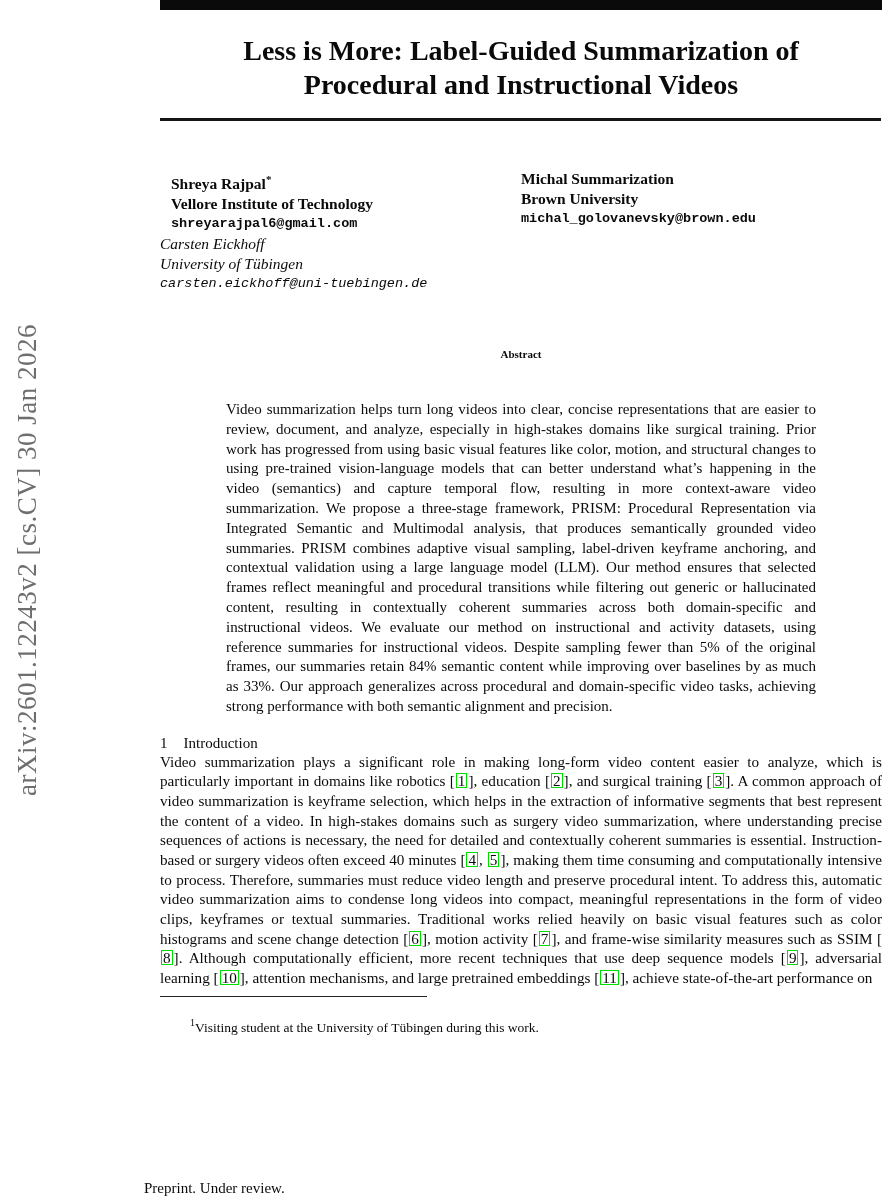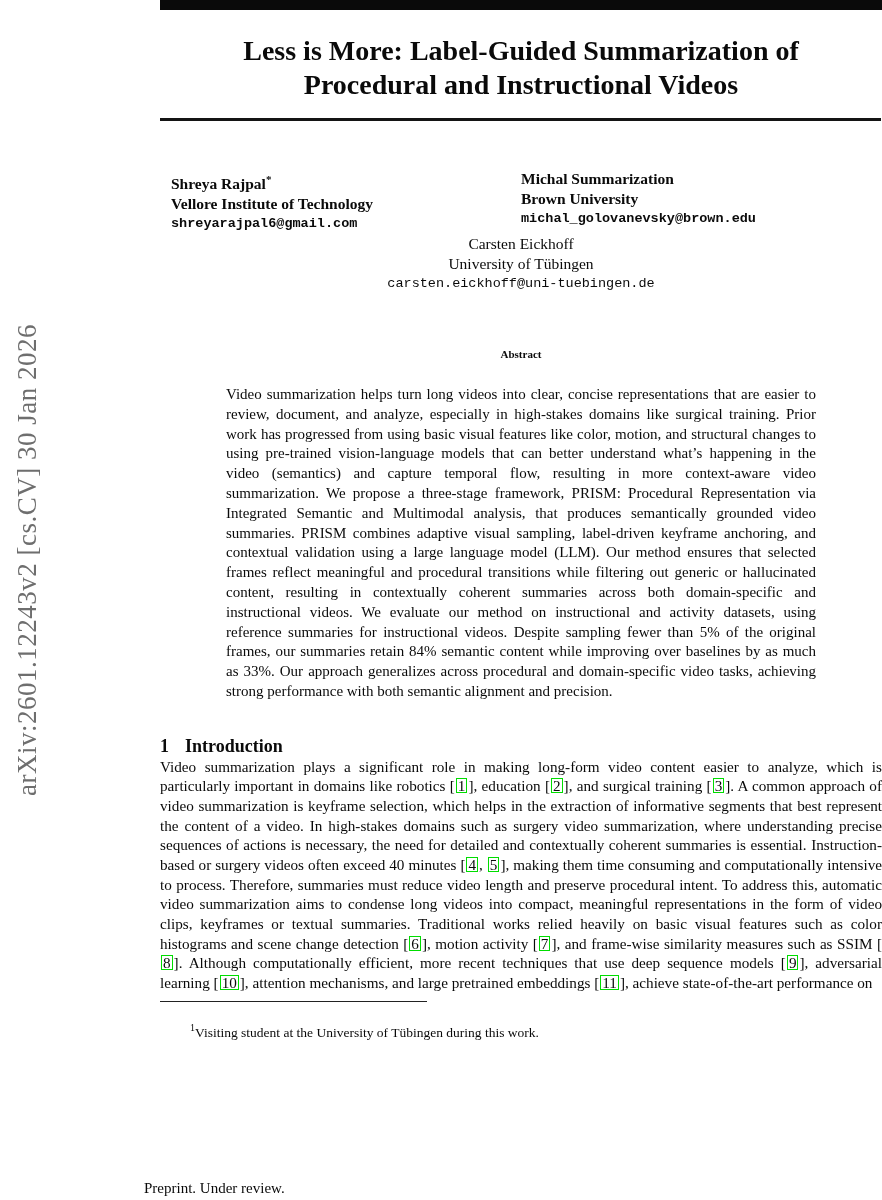"Carsten Eickhoff" .author-center { font-style: none -> italic; text-align: center -> none }
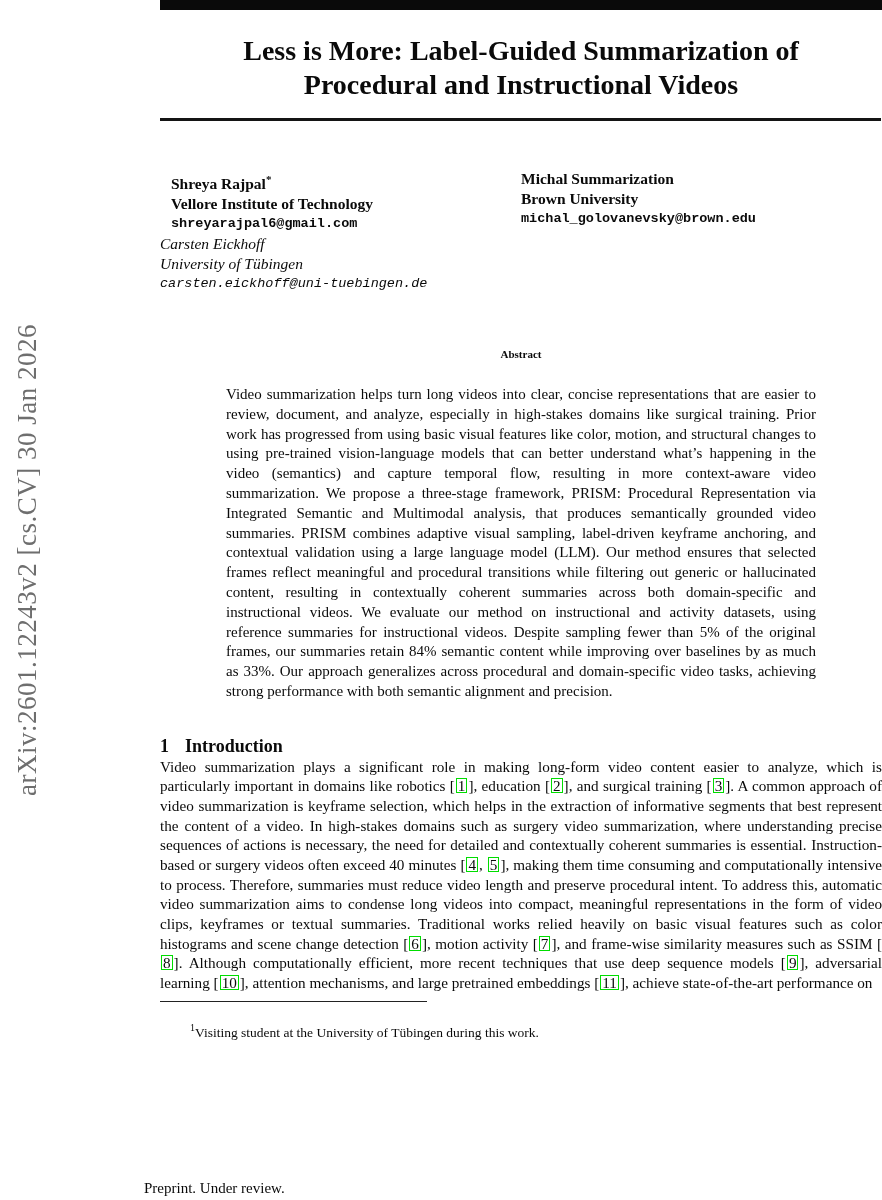"Video summarization helps turn long" .abstract-body { margin: 25px auto 0 -> 40px auto 0 }
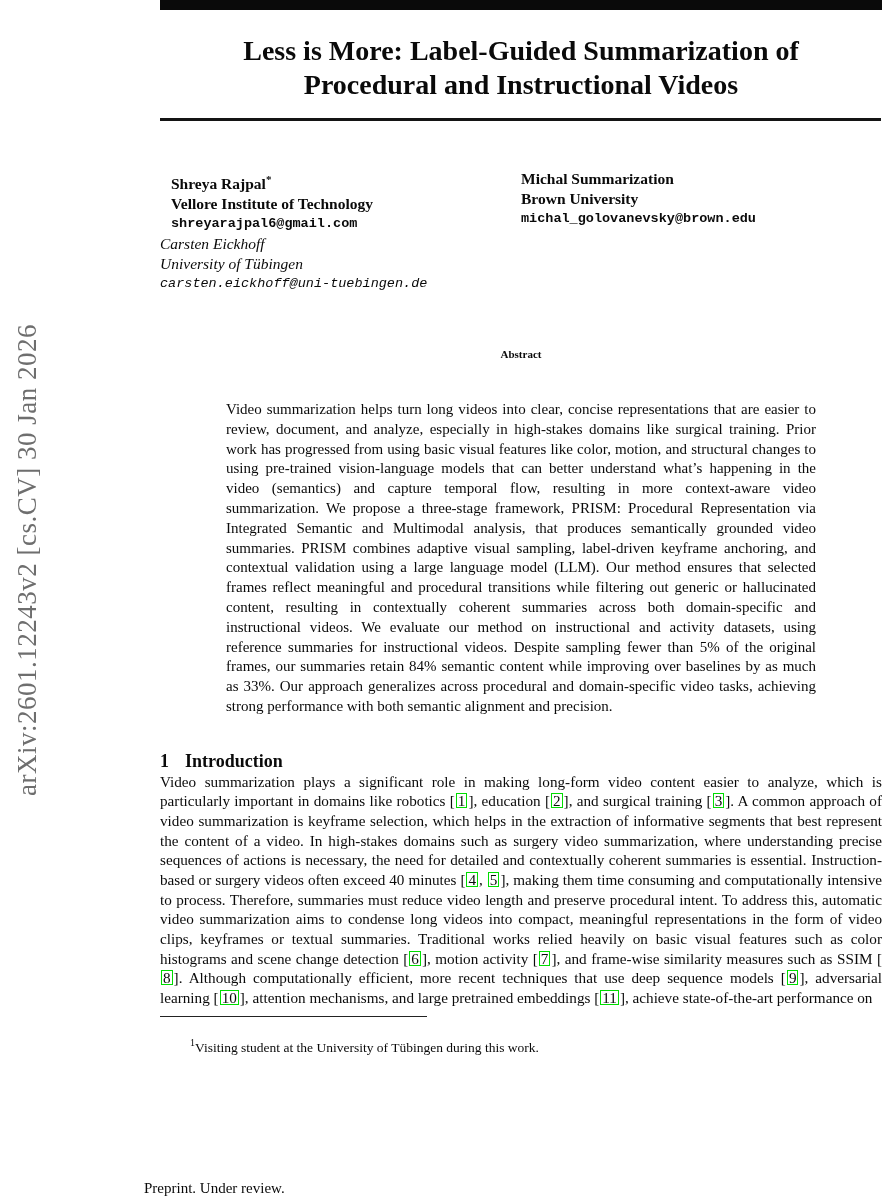"1 Introduction" .section-heading { font-size: 18px -> 15px; font-weight: bold -> normal; margin-top: 34px -> 18px }
